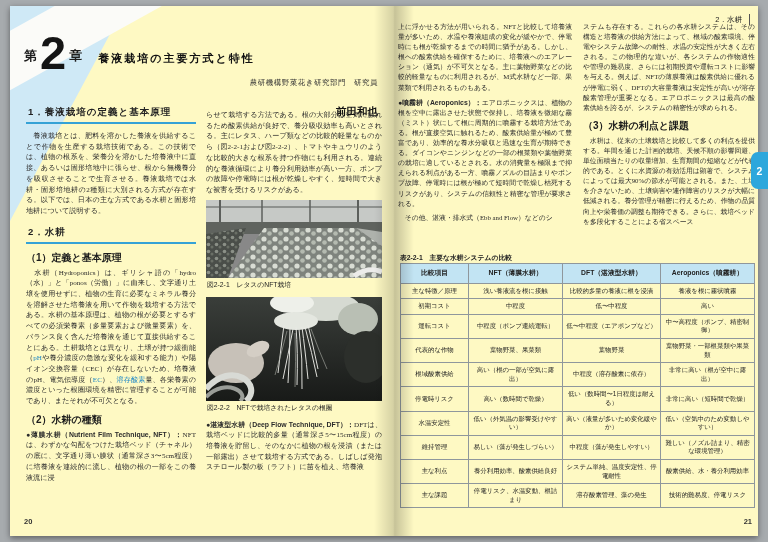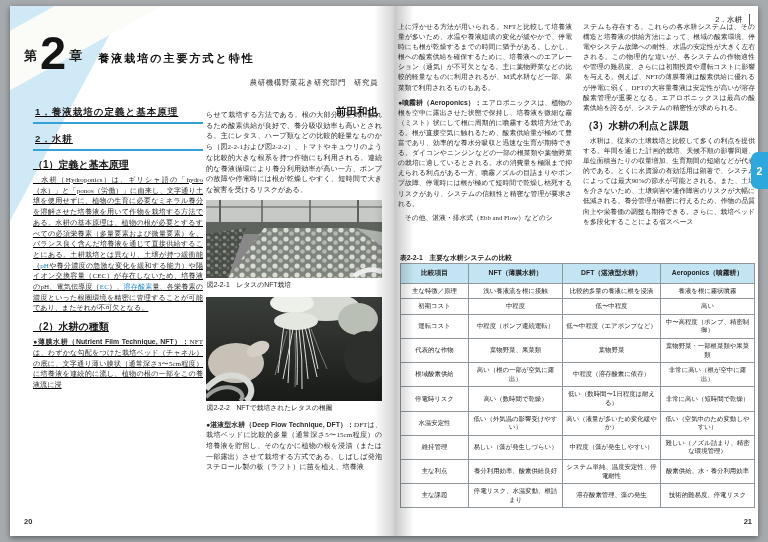"2．水耕" .page { background: #ffffff -> #fef9c3 }
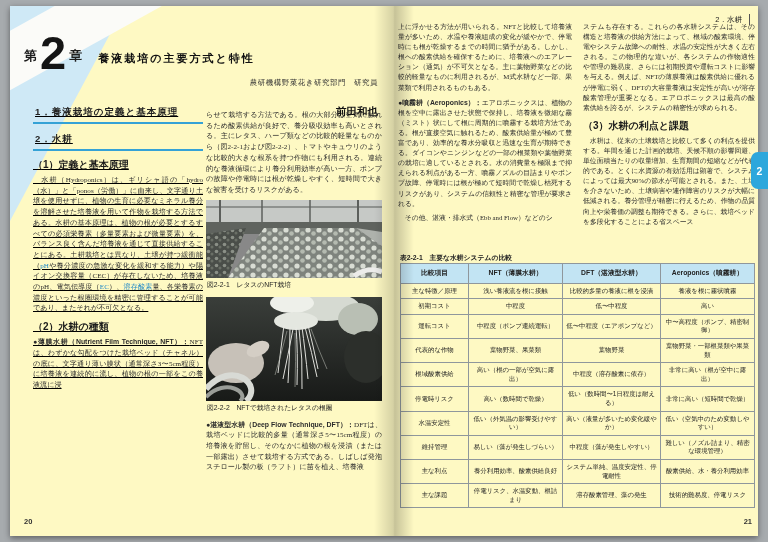"1．養液栽培の定義と基本原理" div.col { left: 23px -> 16px; text-decoration: underline -> none }
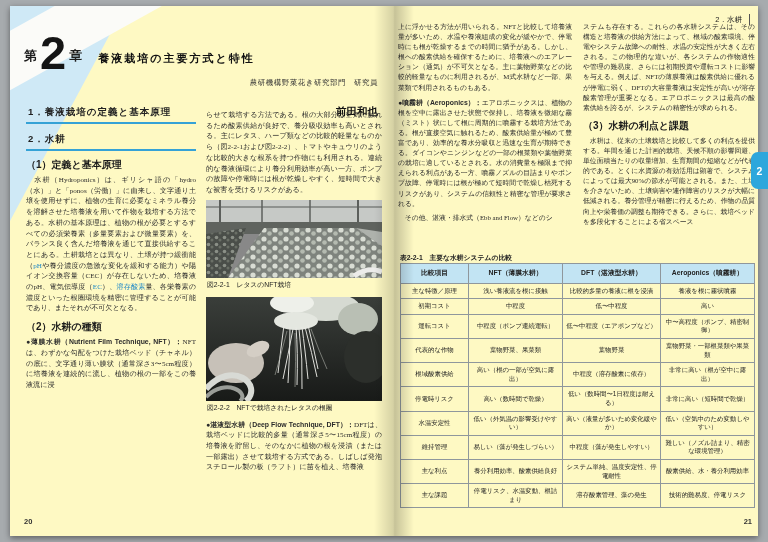"養液栽培とは、肥料を溶かした養液を供給することで作物を生産する栽培技術である。こ" p { html: none -> <p> 養液栽培とは、肥料を溶かした養液を供給することで作物を生産する栽培技術である。この技術では、植物の根系を、栄養分を溶かした培養液中に直接、あるいは固形培地中に張らせ、根から無機養分を吸収させることで生育させる。養液栽培では水耕・固形培地耕の2種類に大別される方式が存在する。以下では、日本の主な方式である水耕と固形培地耕について説明する。</p> }
